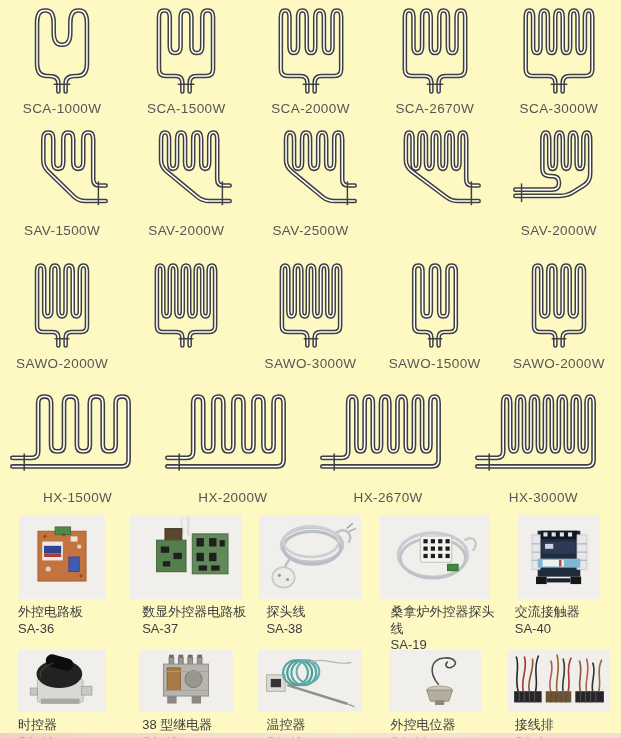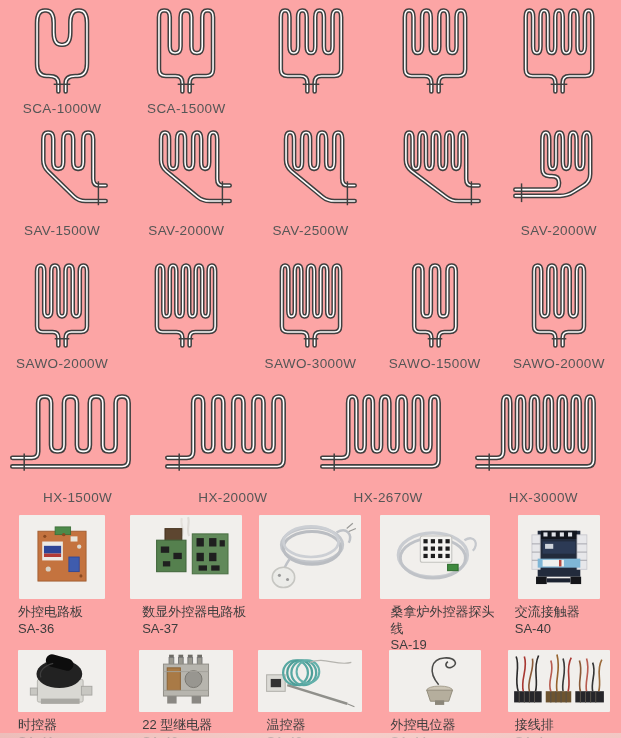"SCA-1000W" .page { background: #fca5a5 -> #fef9c3 }
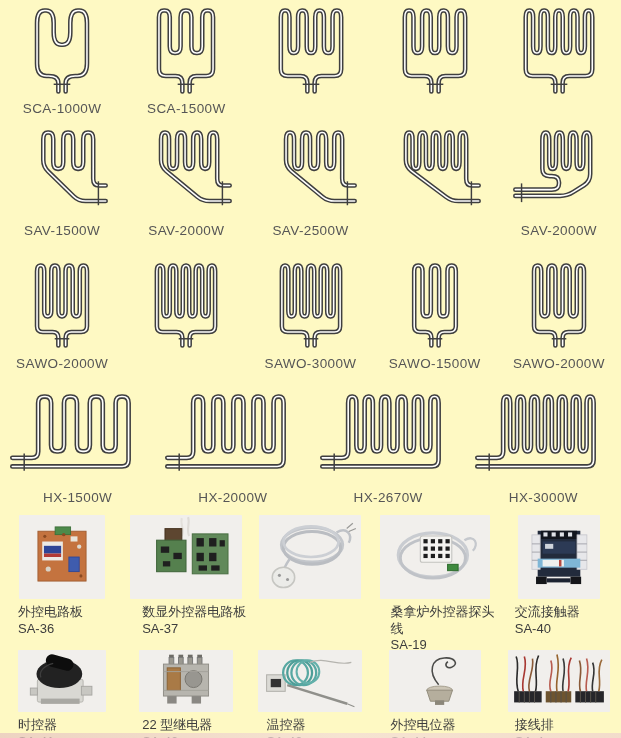"SCA-2000W" div.hmodel { html: none -> <div>SCA-2000W</div> }
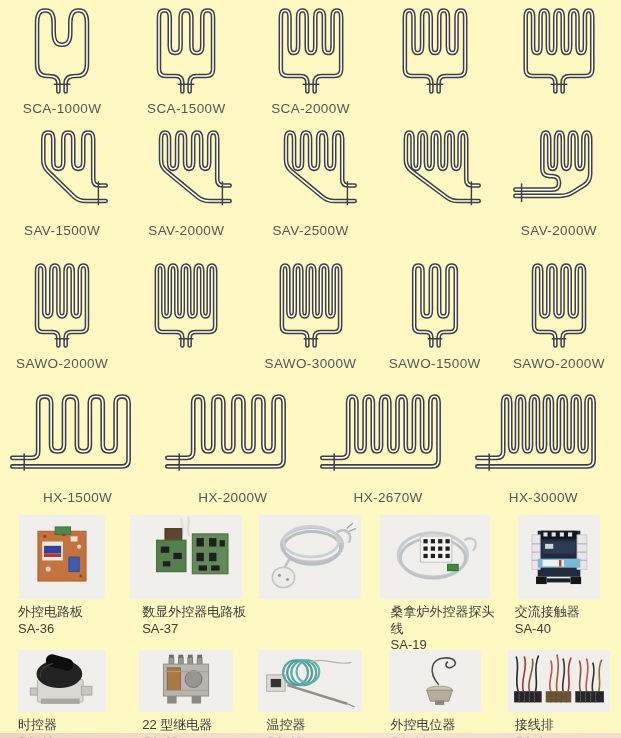"SCA-2670W" div.hmodel { html: none -> <div>SCA-2670W</div> }
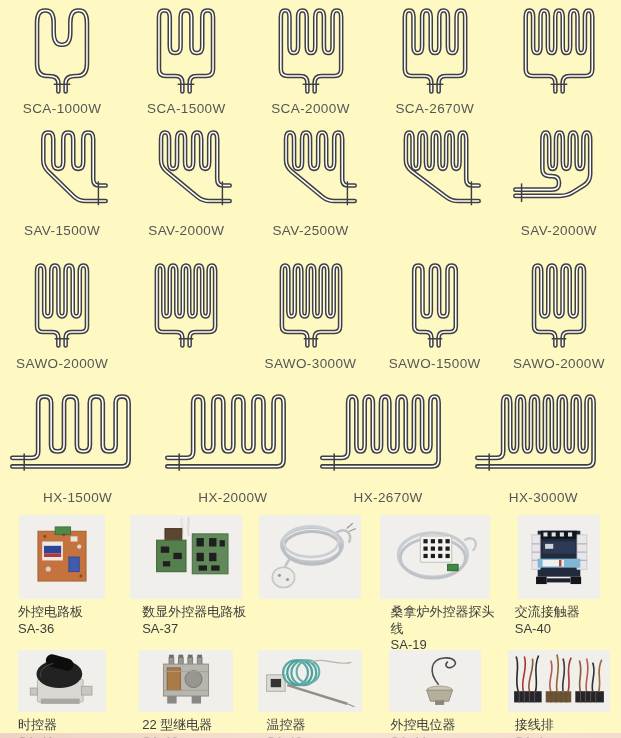"SCA-3000W" div.hmodel { html: none -> <div>SCA-3000W</div> }
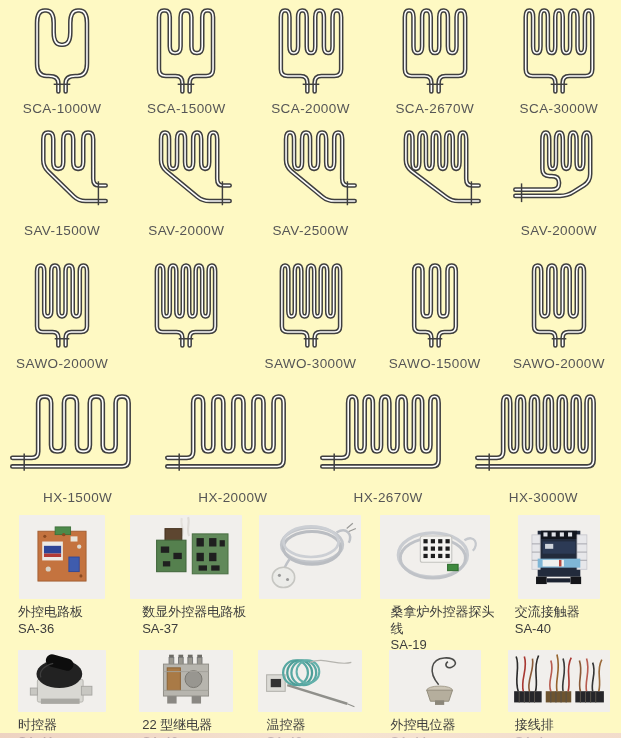"探头线" div.plabel { html: none -> <div> <div>探头线</div> <div>SA-38</div> </div> }
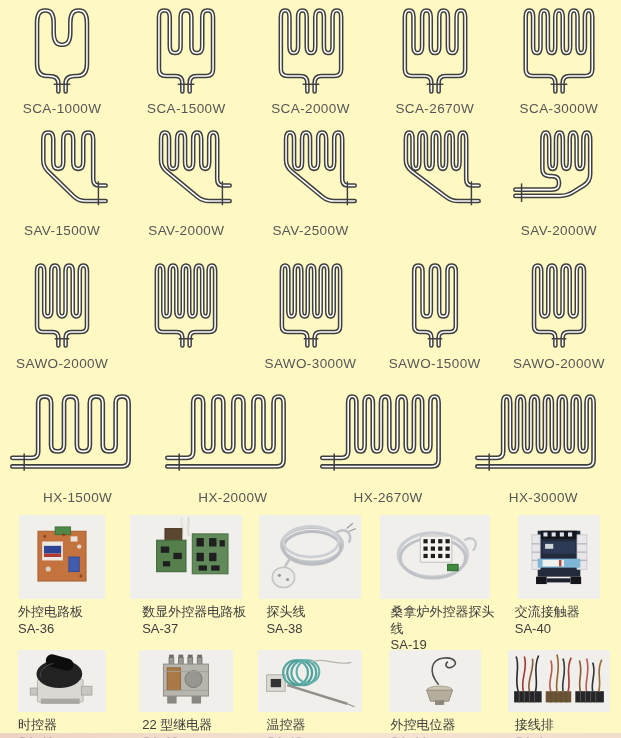"22 型继电器" div { text: 22 -> 38 }
